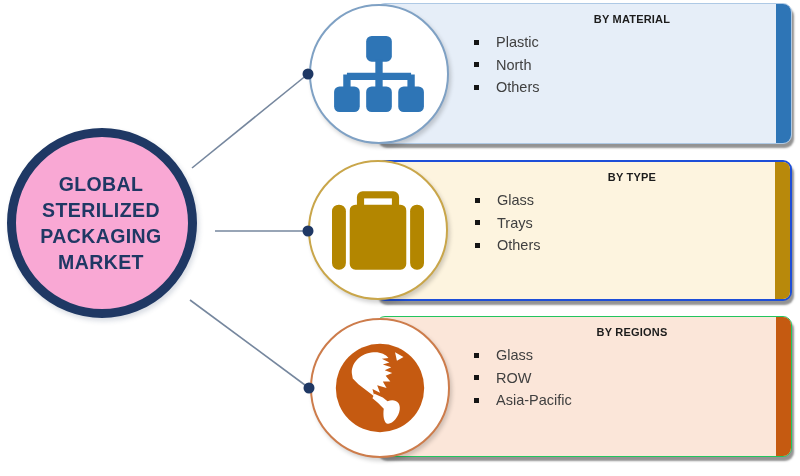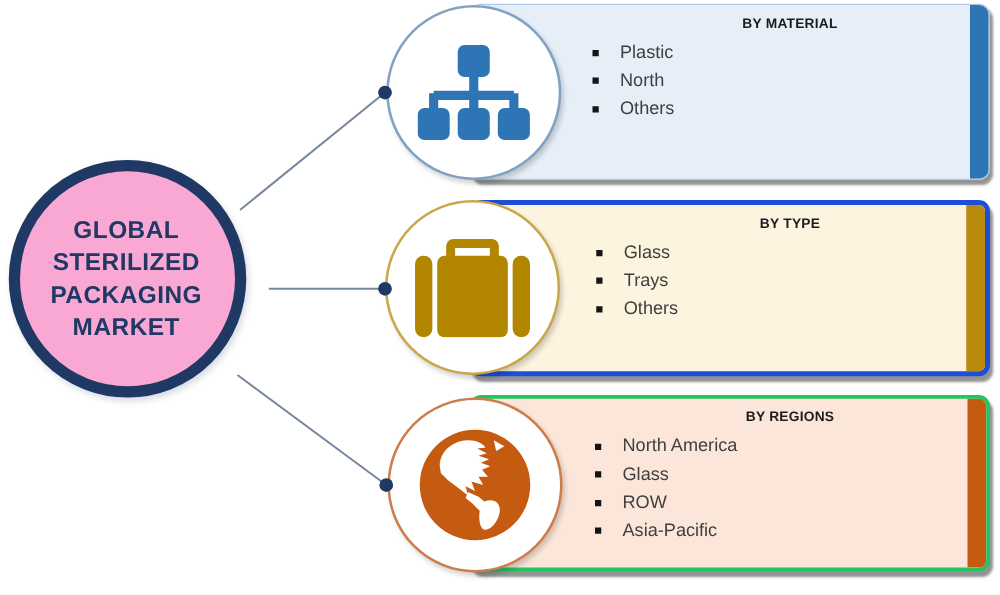"BY TYPE" .p-type { border: 4px solid #1d4ed8 -> 2px solid #1d4ed8 }
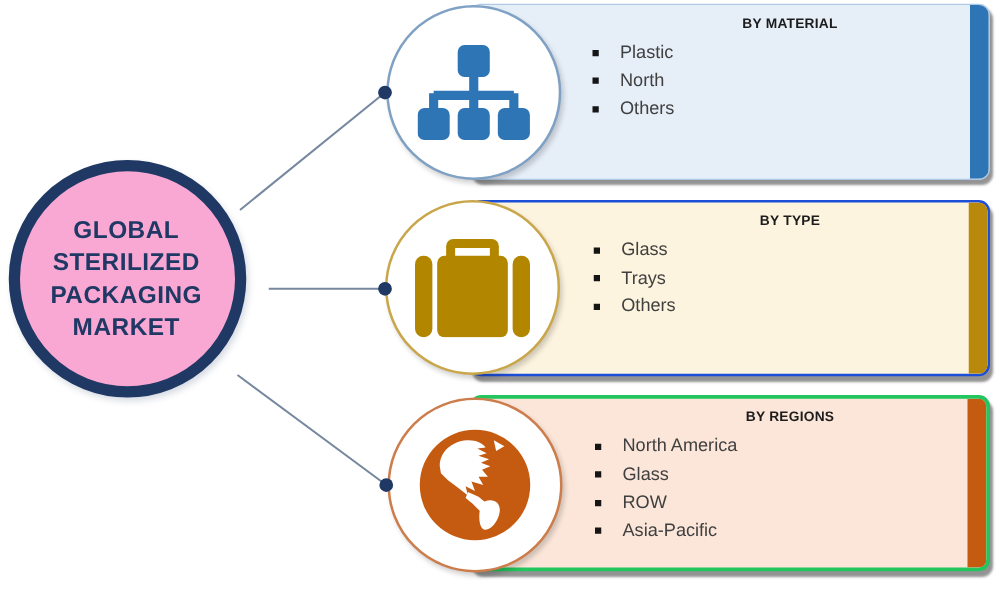"BY REGIONS" .p-regions { border: 3px solid #22c55e -> 1px solid #22c55e }
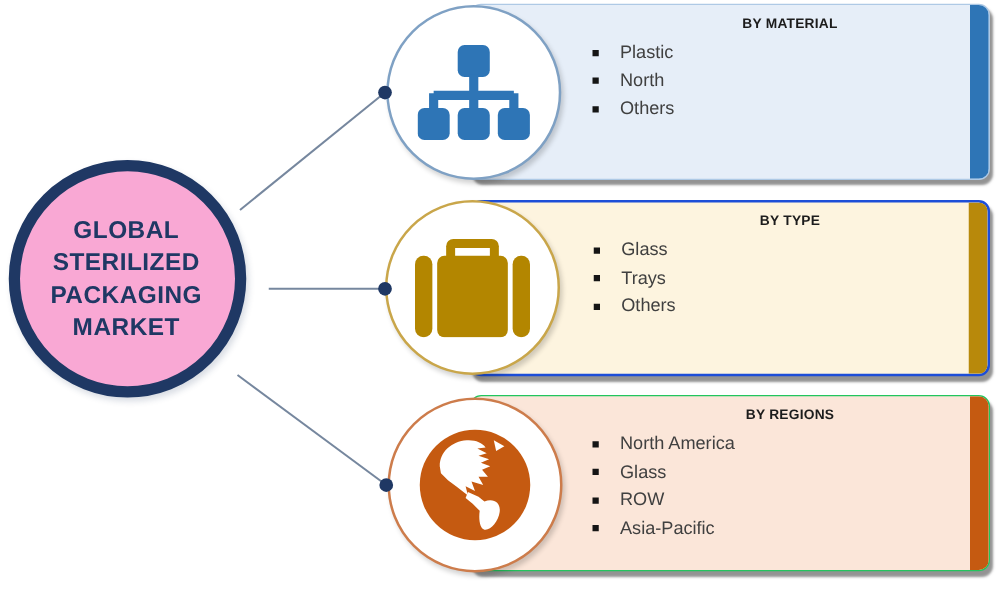"North America" li { html: <li> <span></span> <span>North America</span> </li> -> none }
